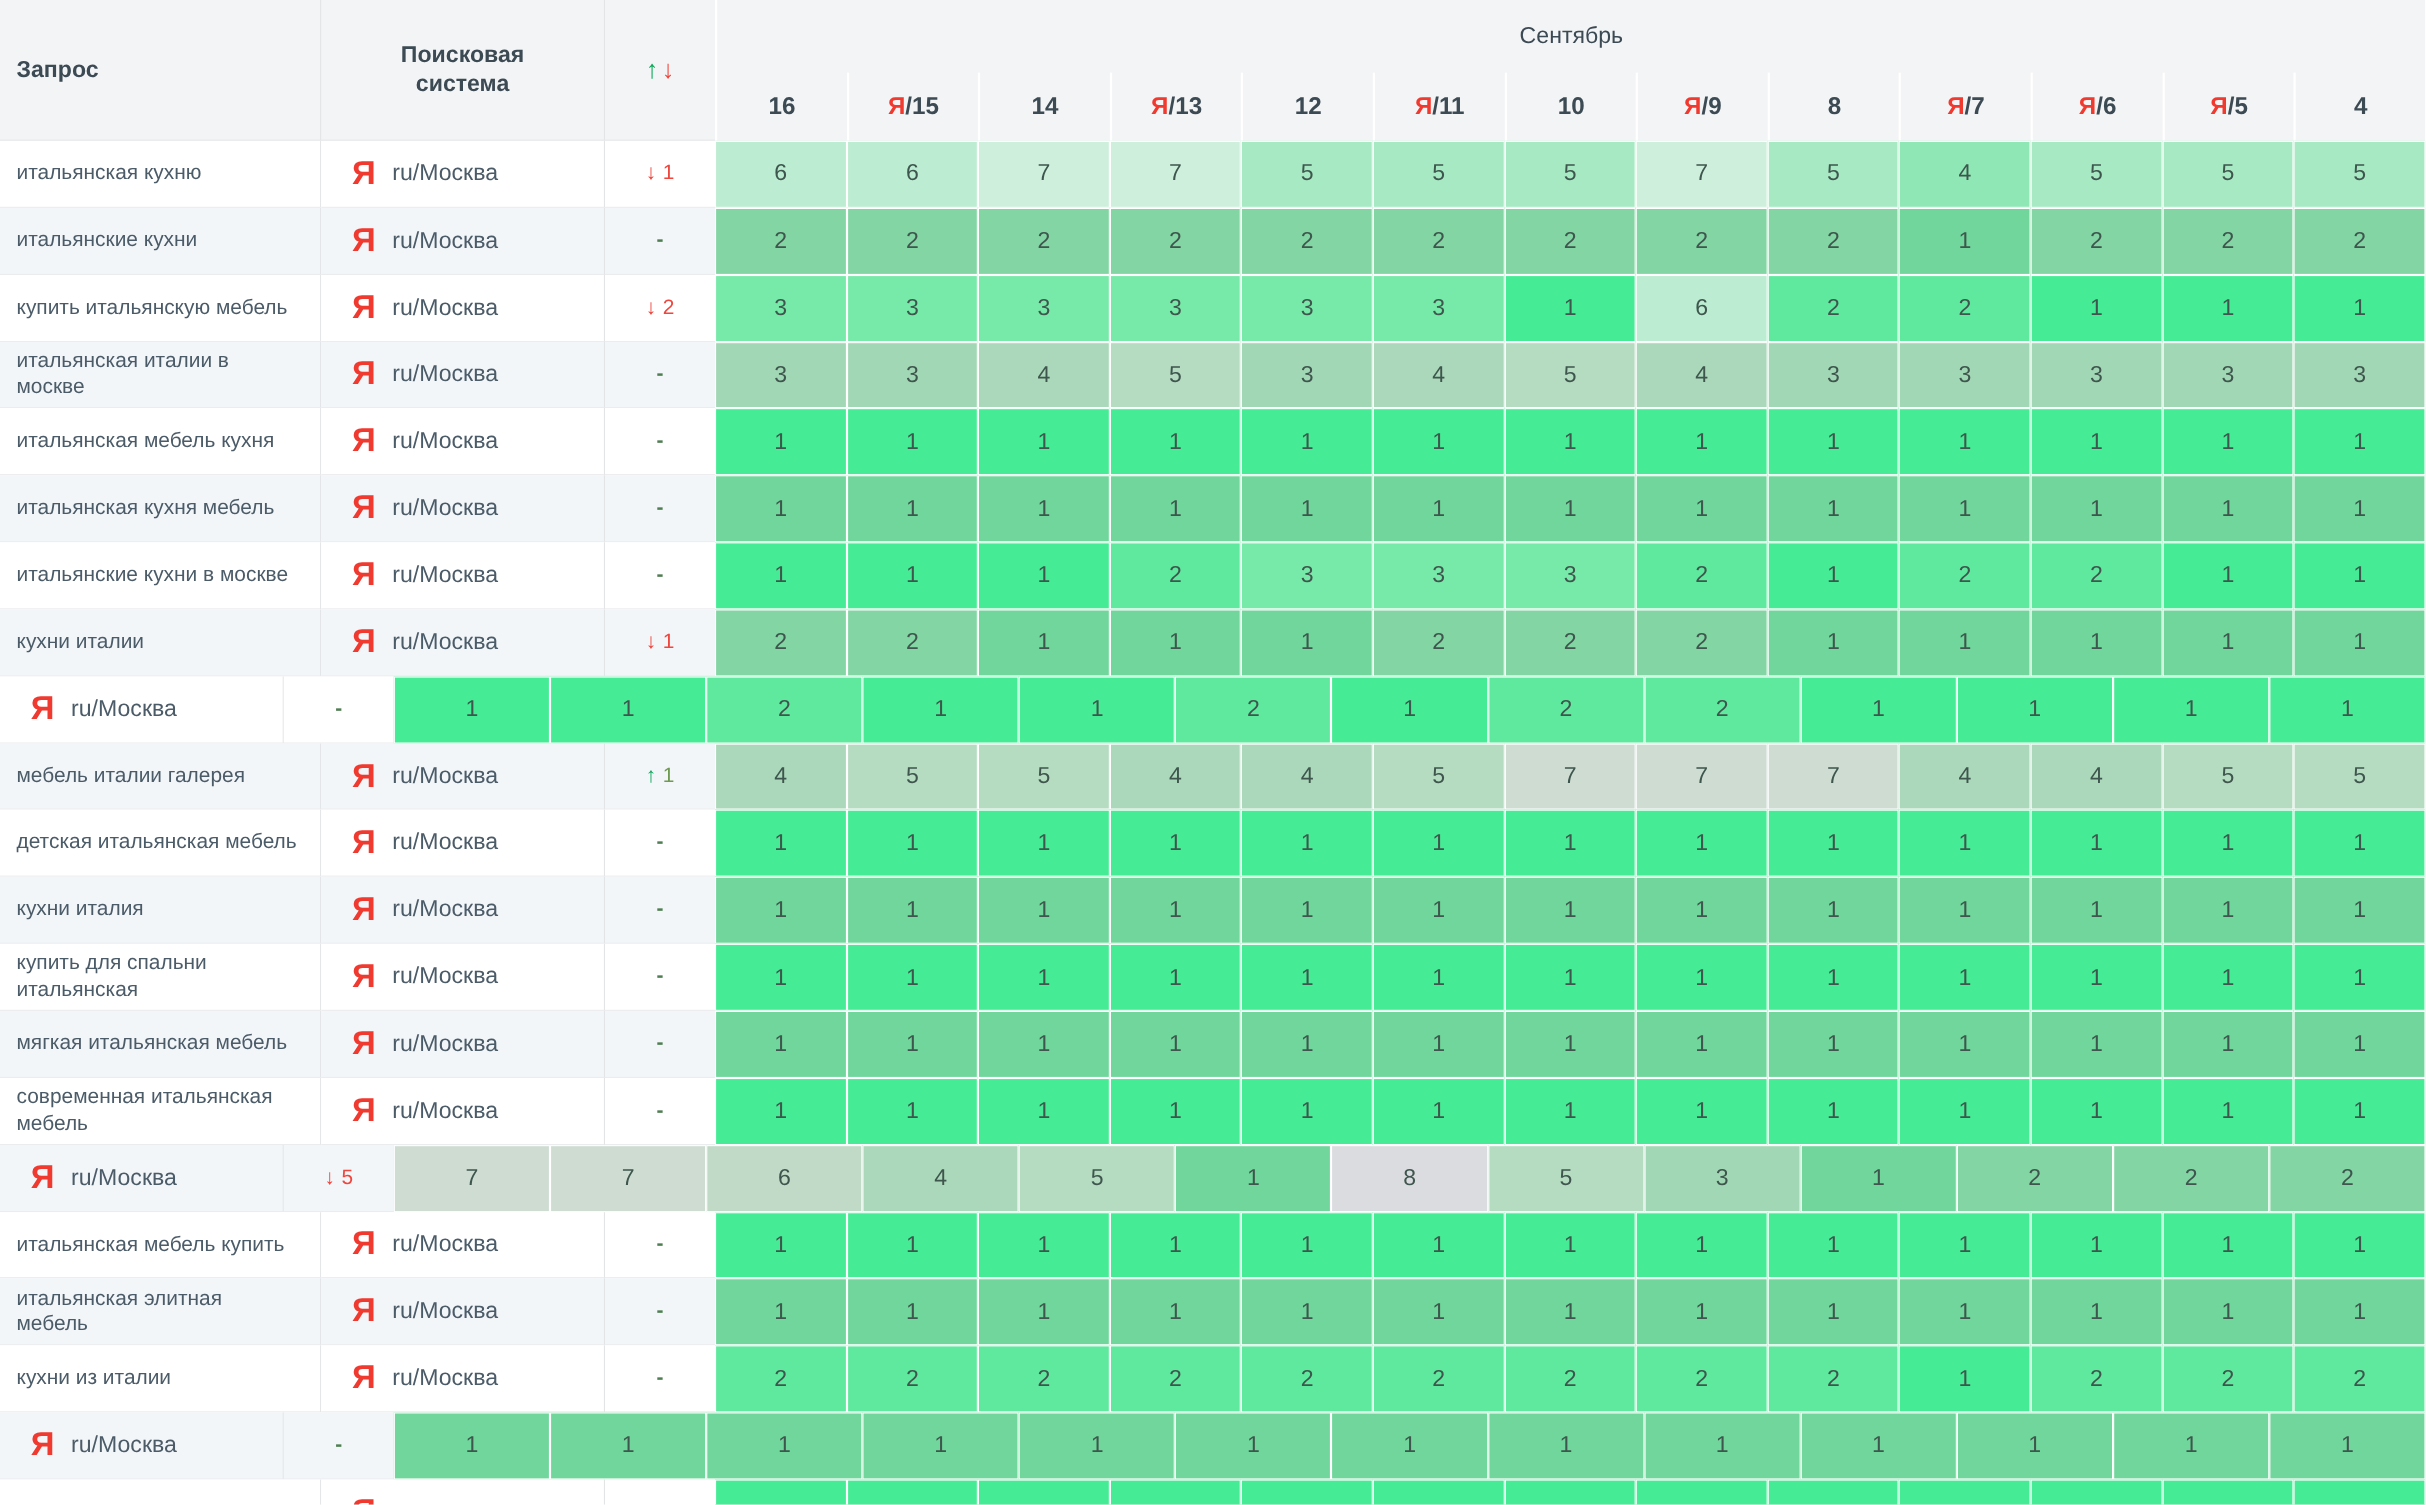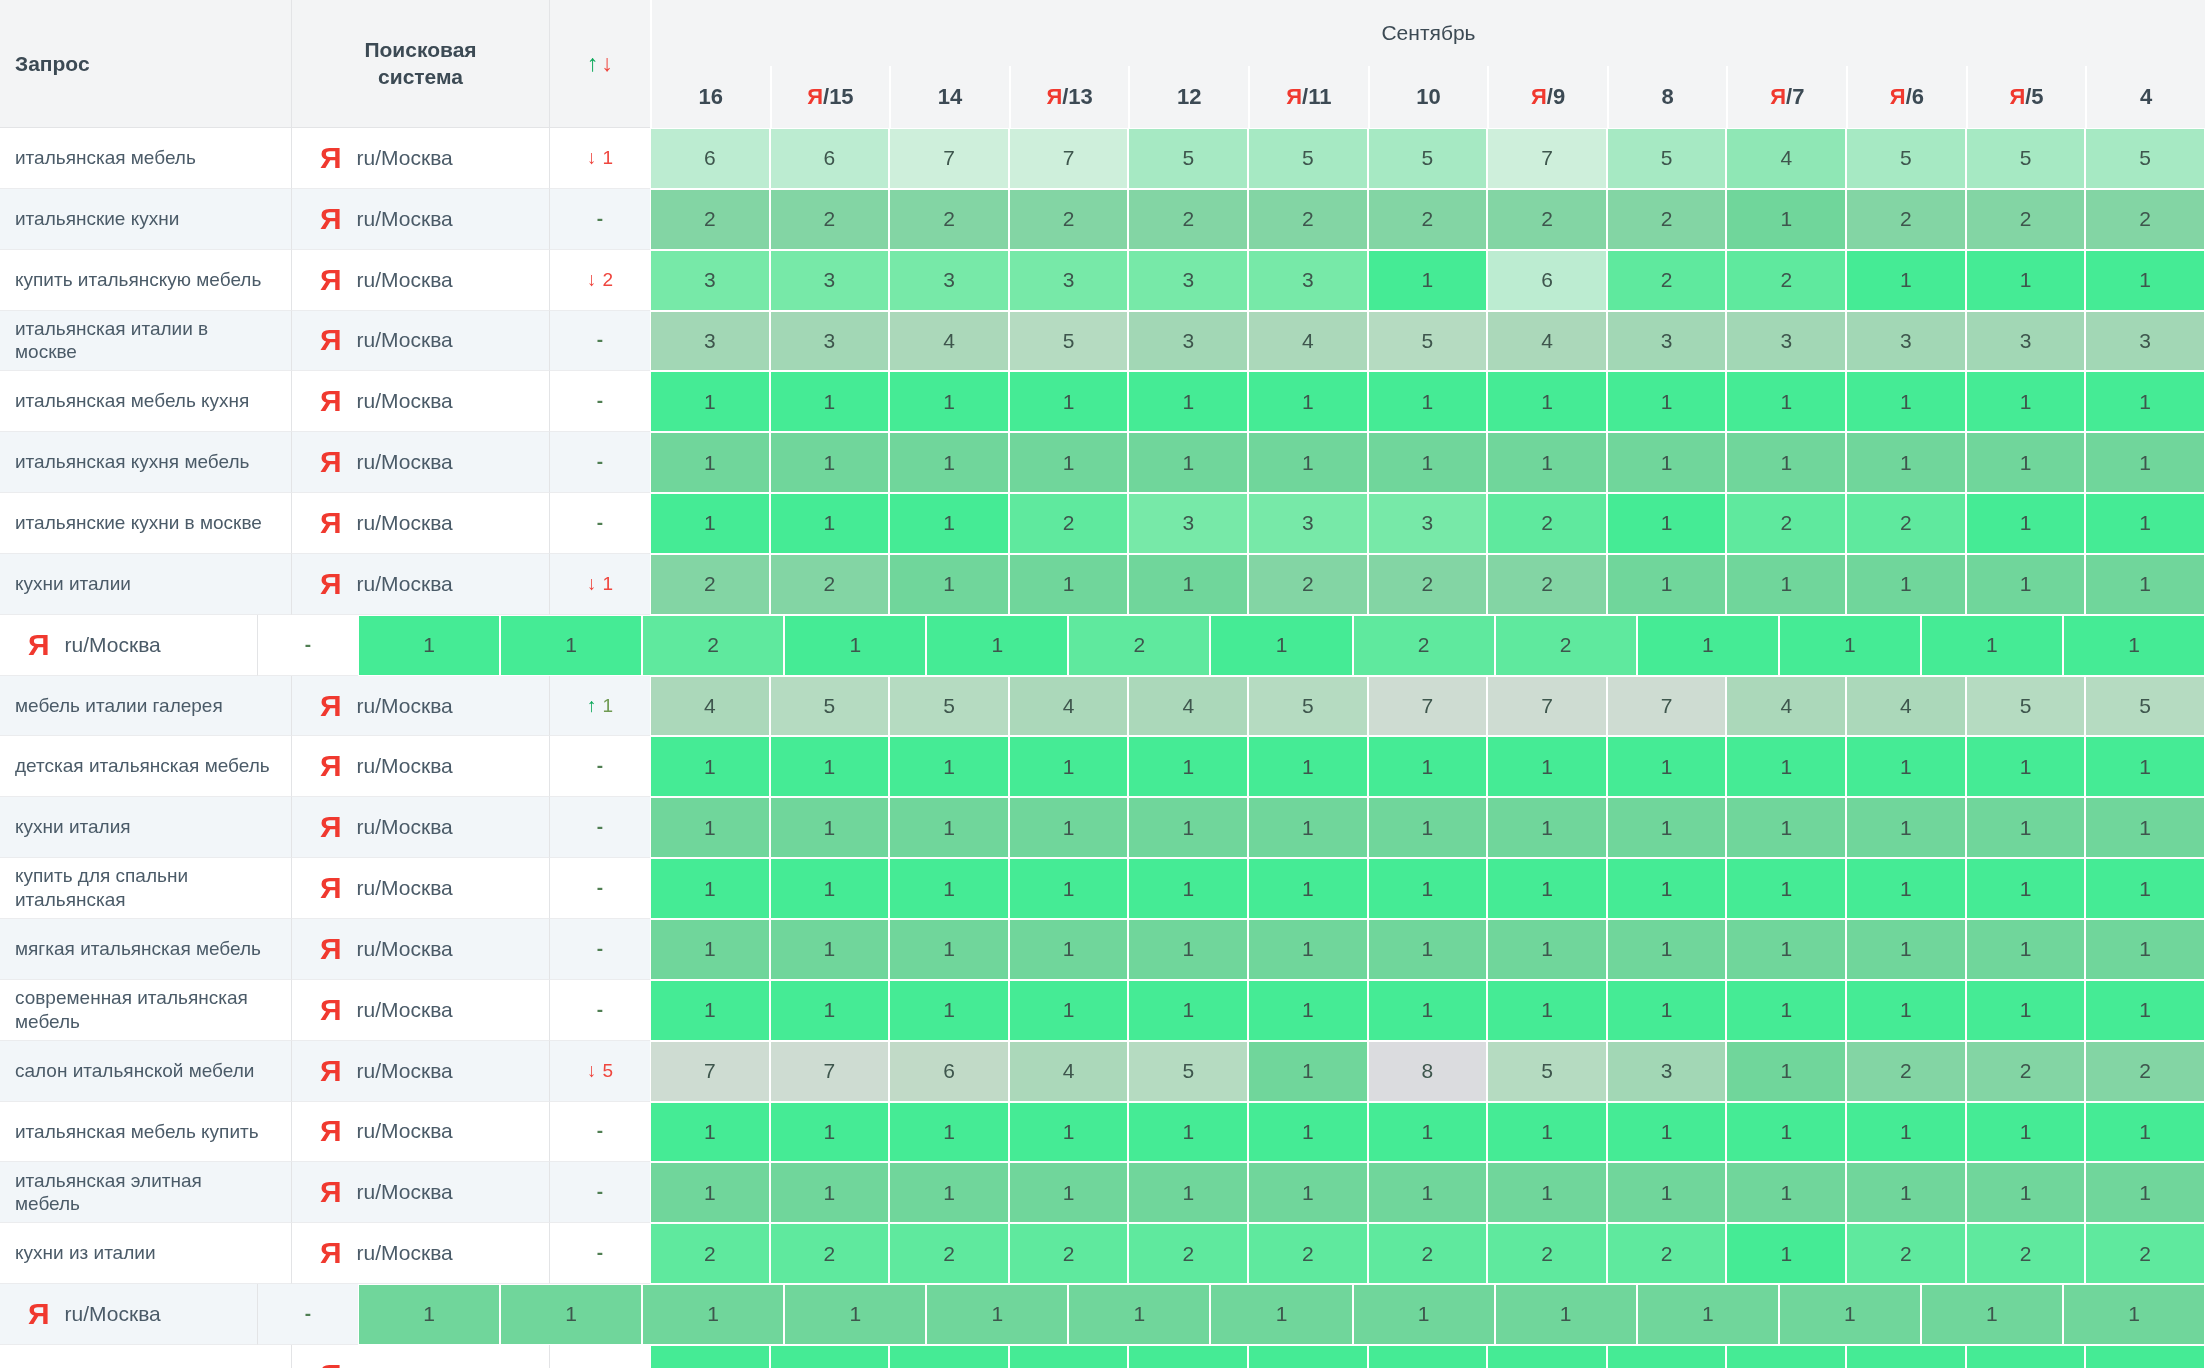"итальянская мебель" span.qtext { text: мебель -> кухню }
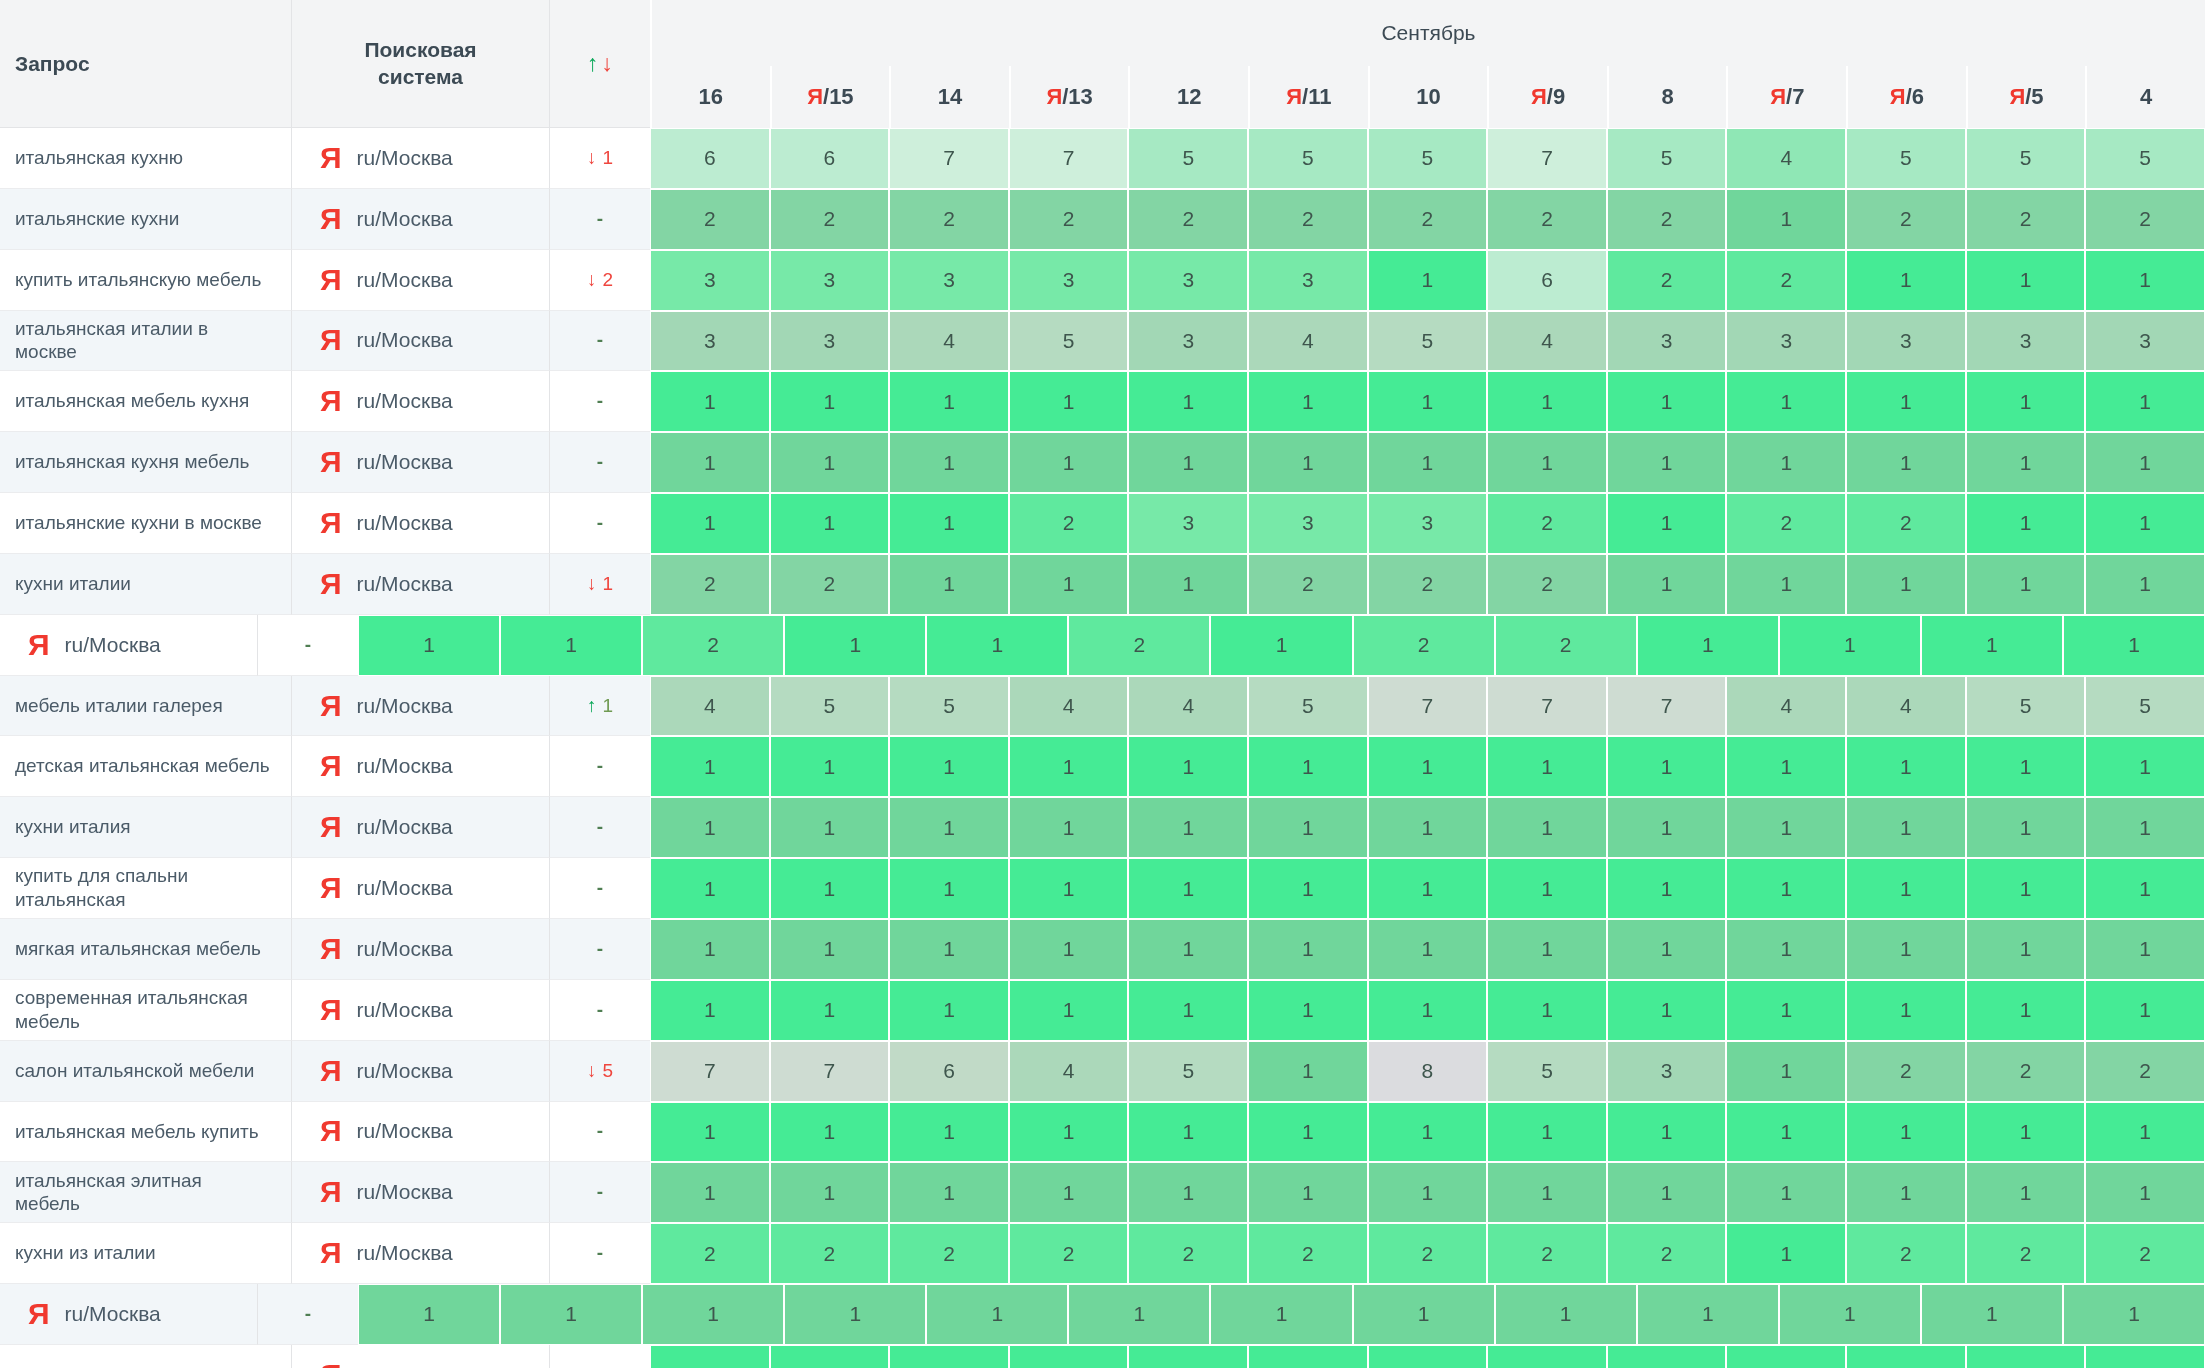"салон итальянской мебели" div.qcell { html: <div> <span>салон итальянской мебели</span> </div> -> none }
